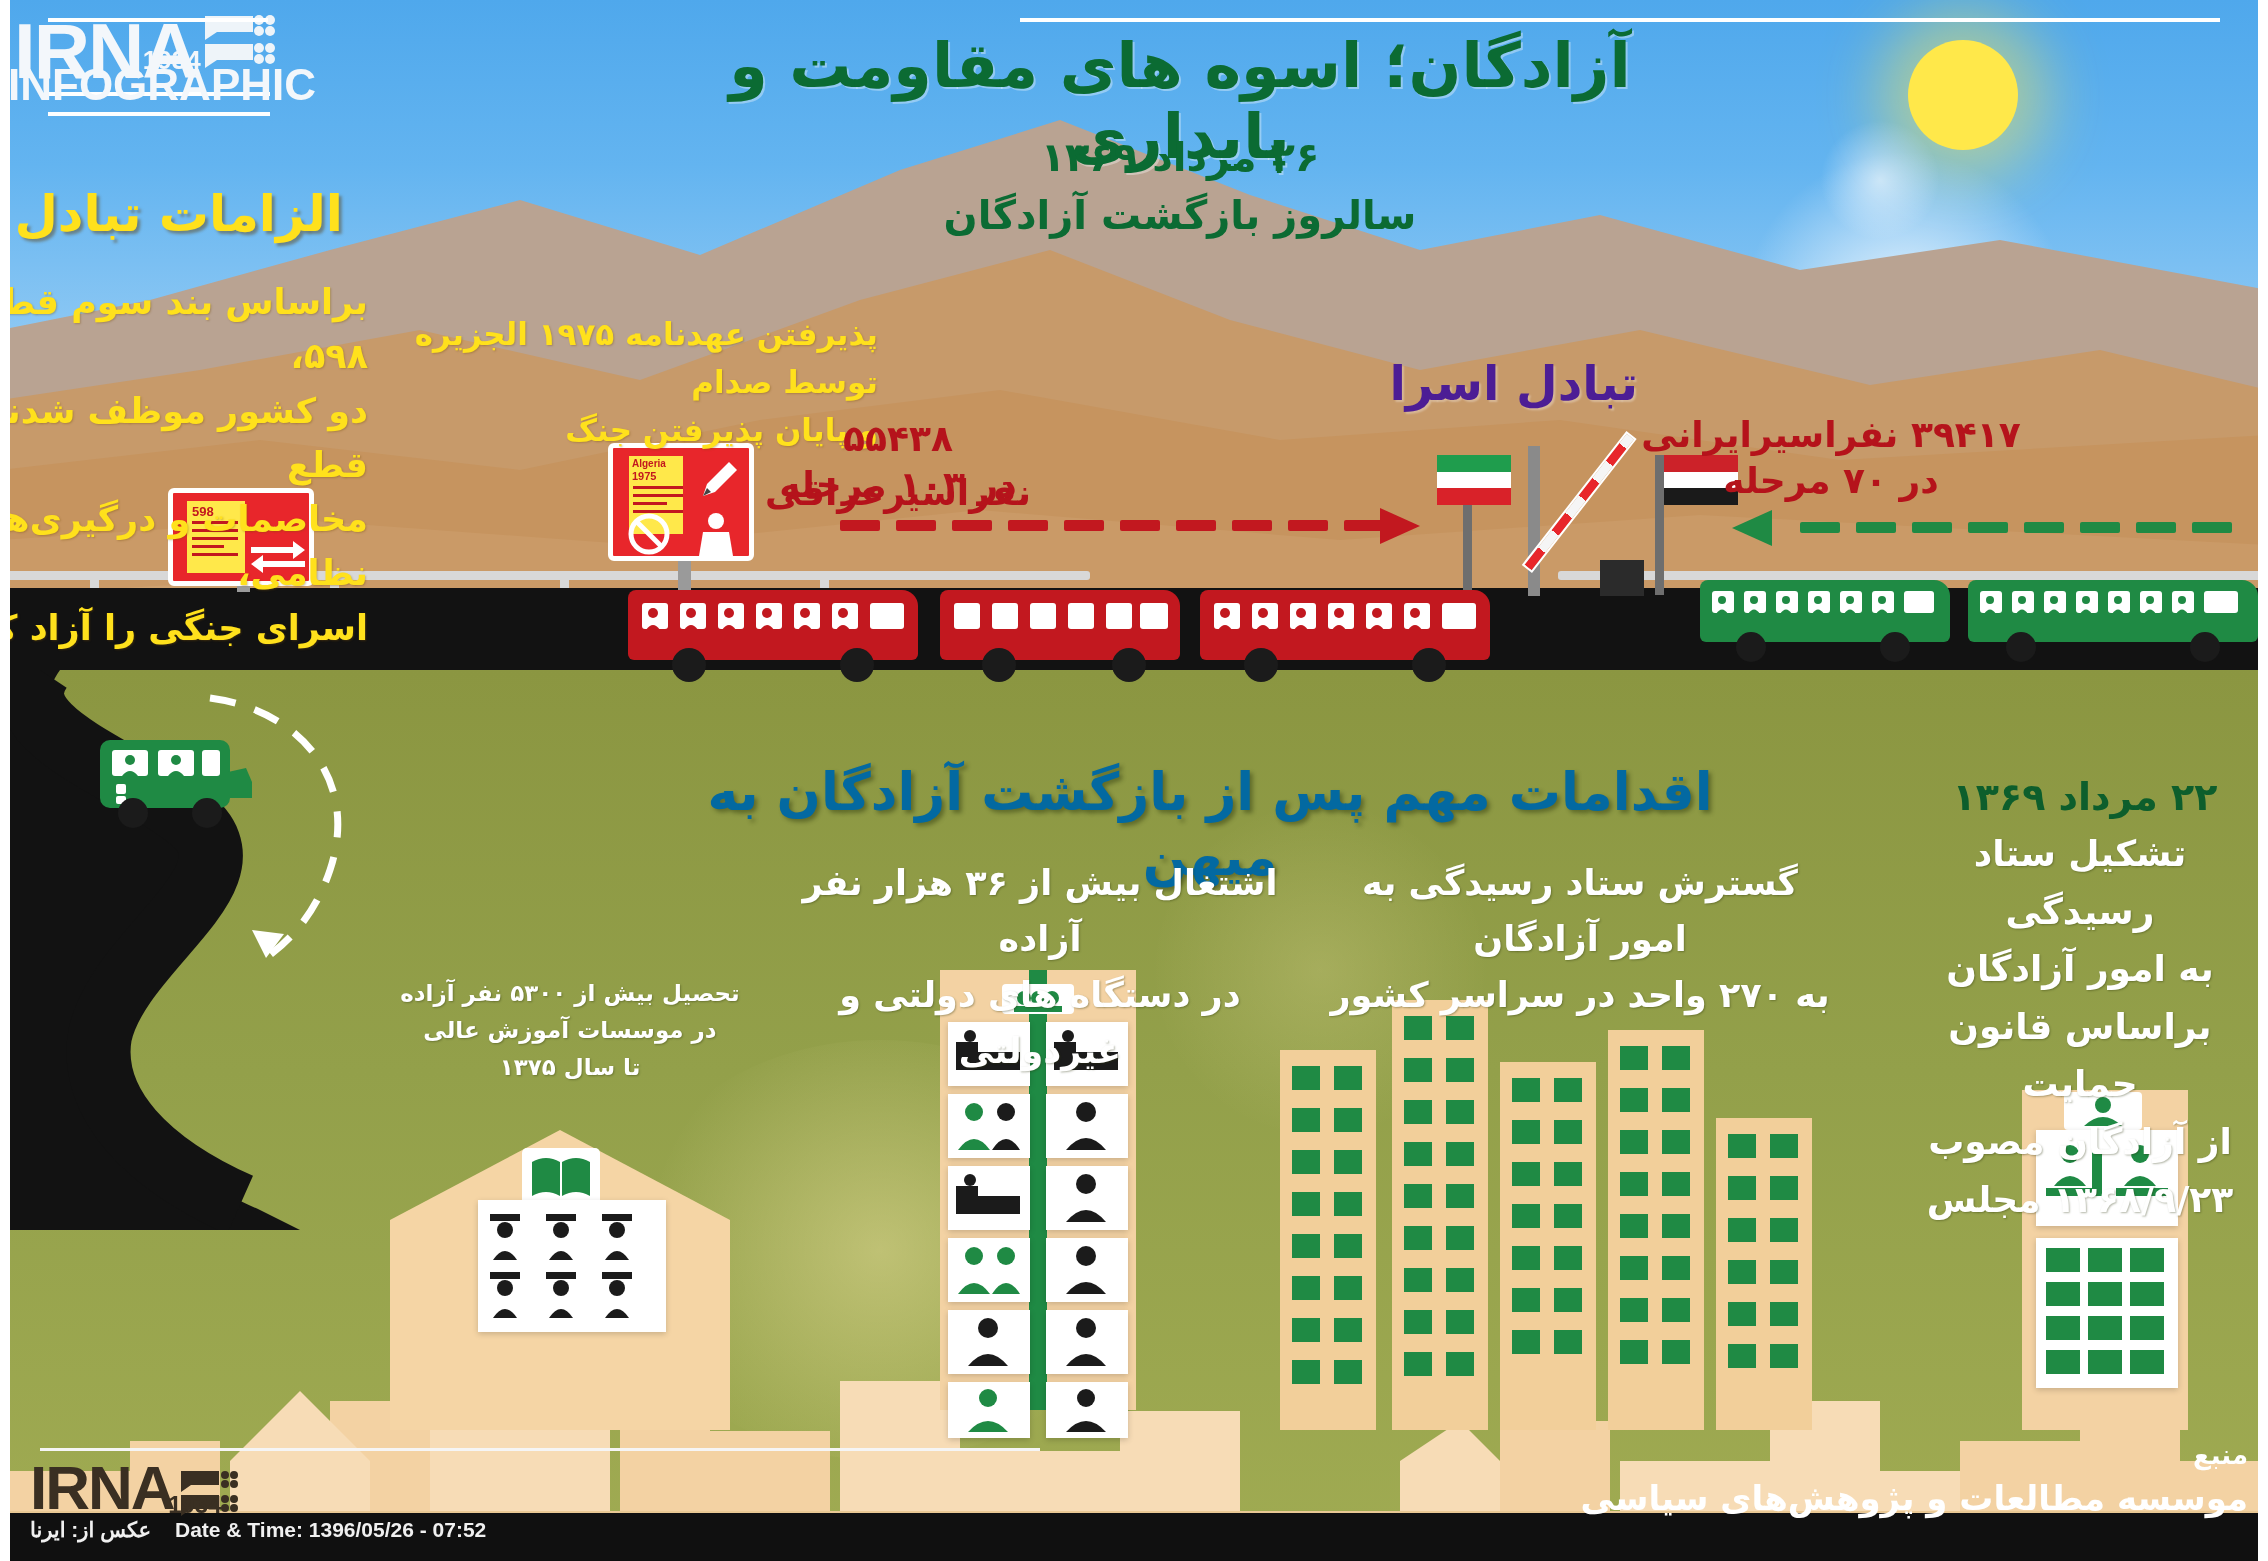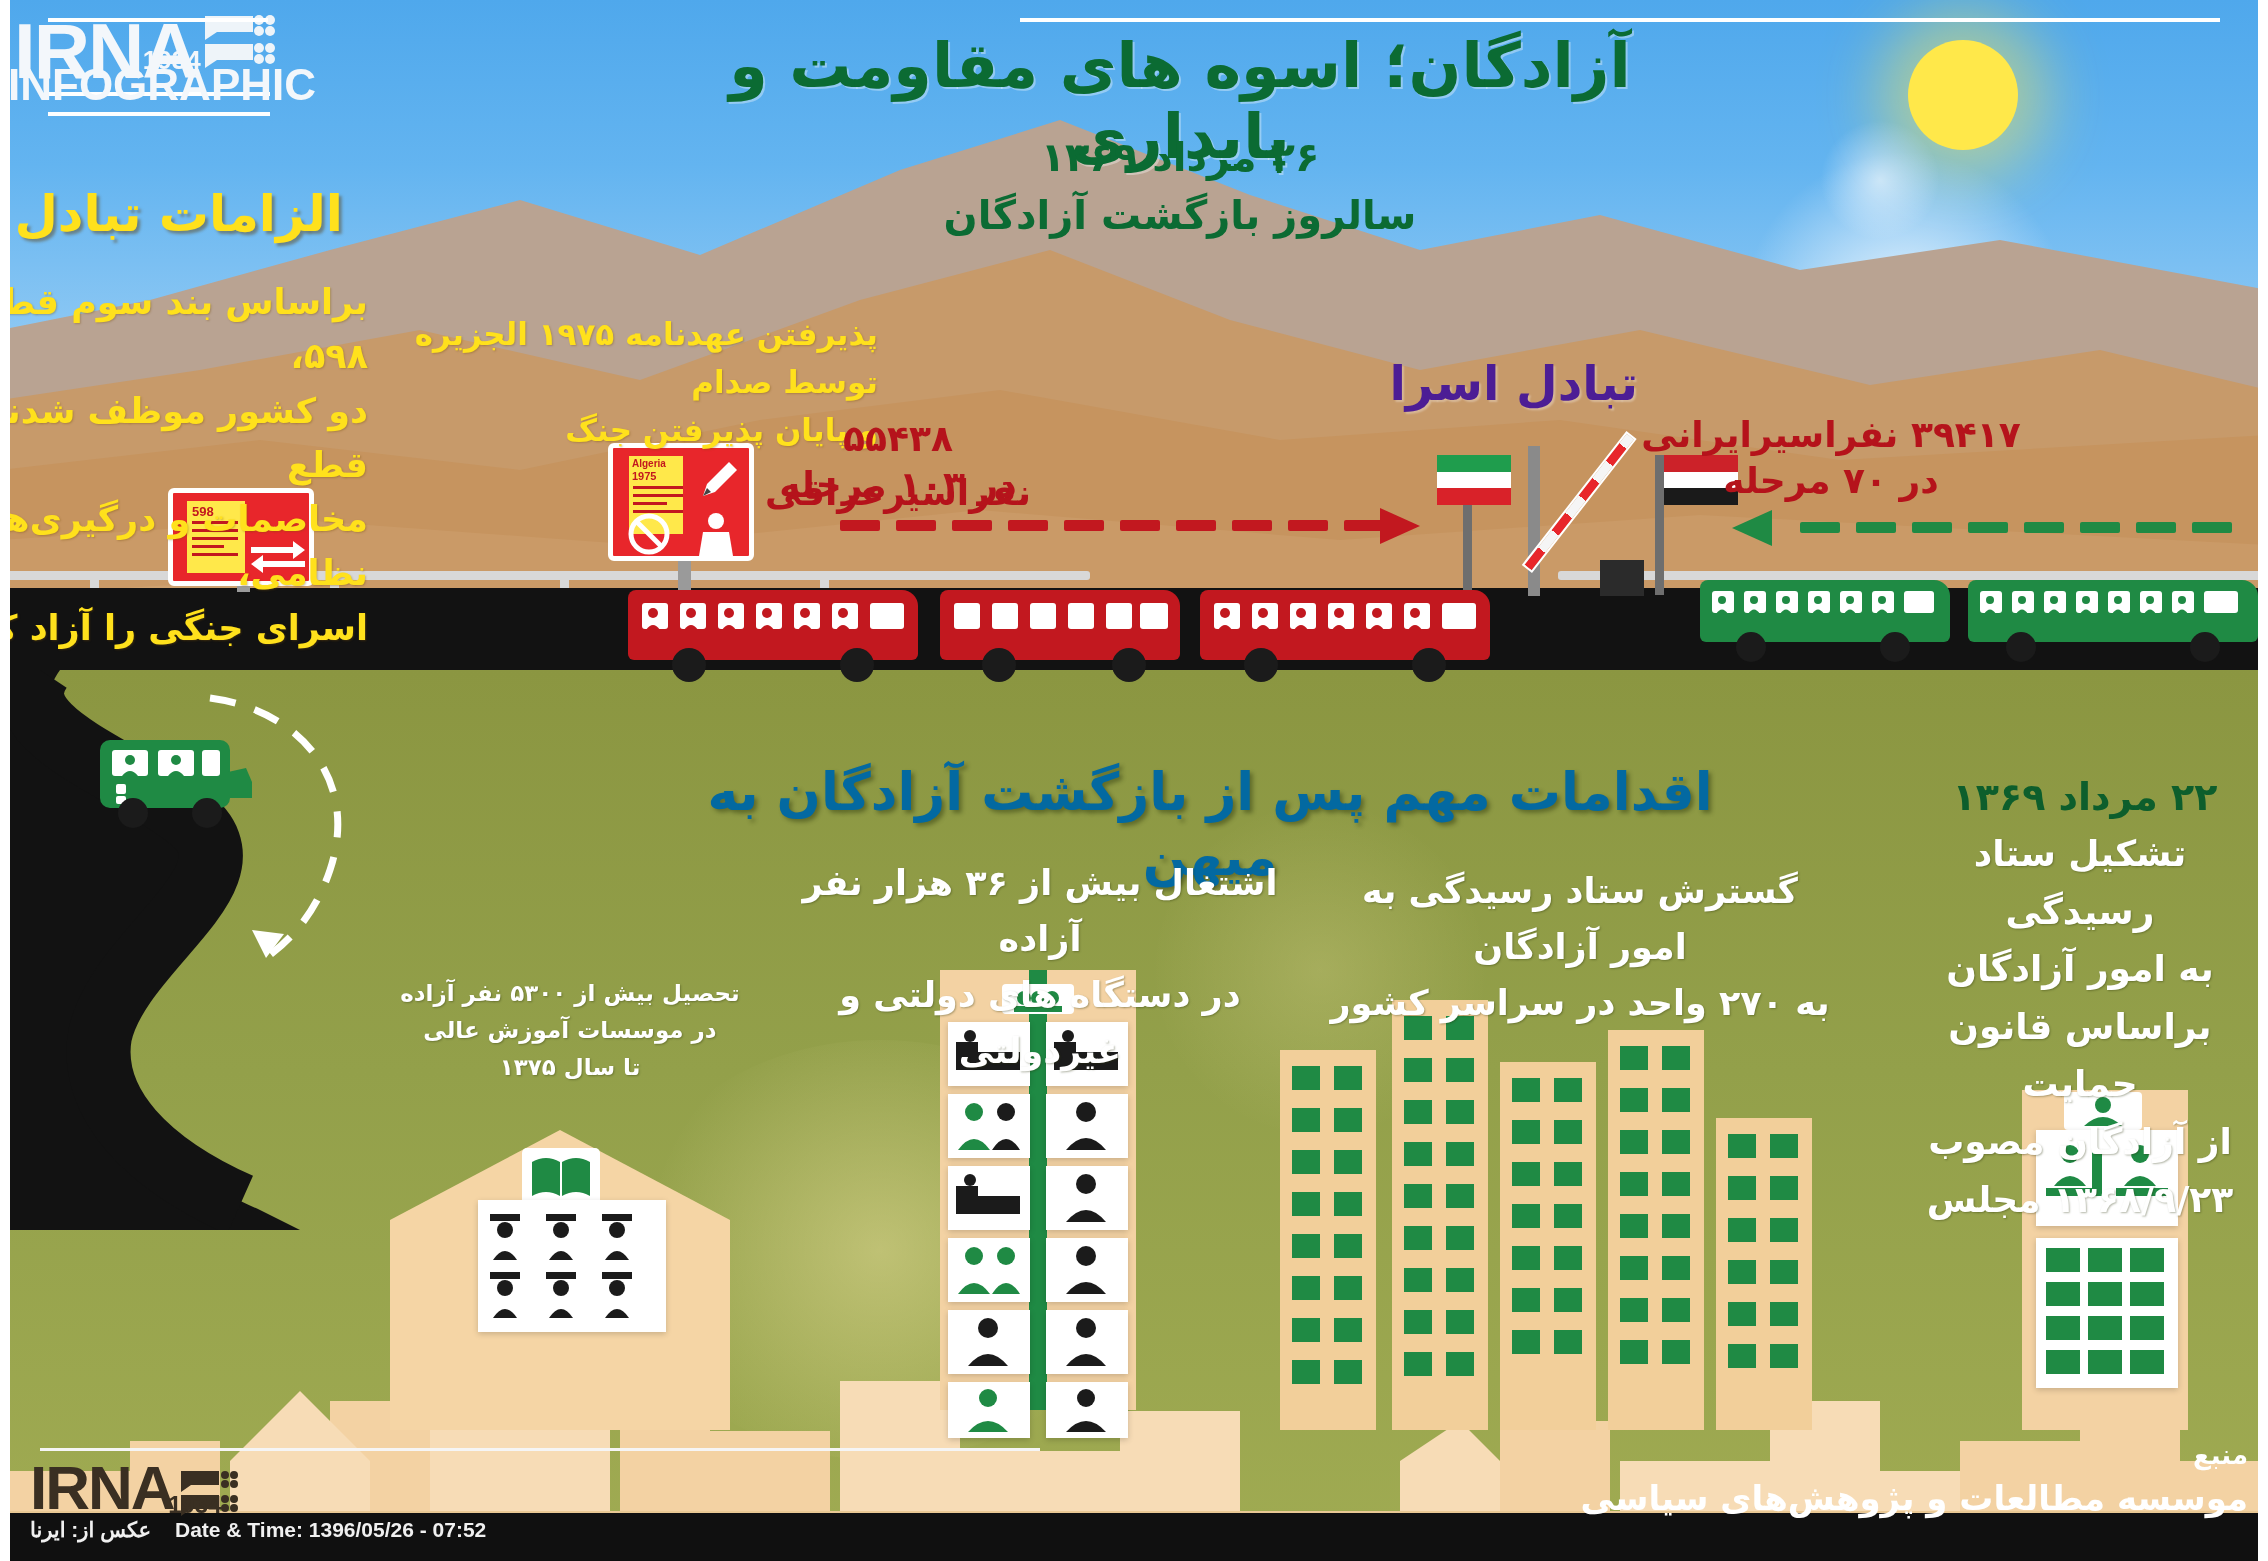"گسترش ستاد رسیدگی به امور" div.body-white { margin-top: 8px -> none }
